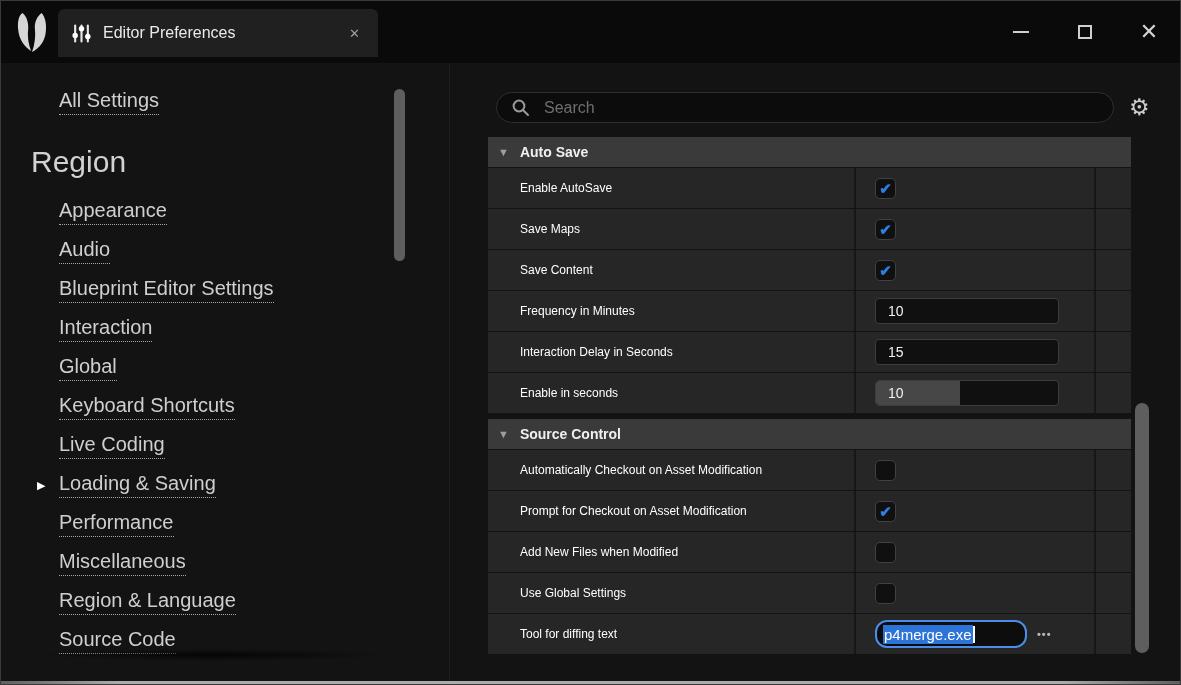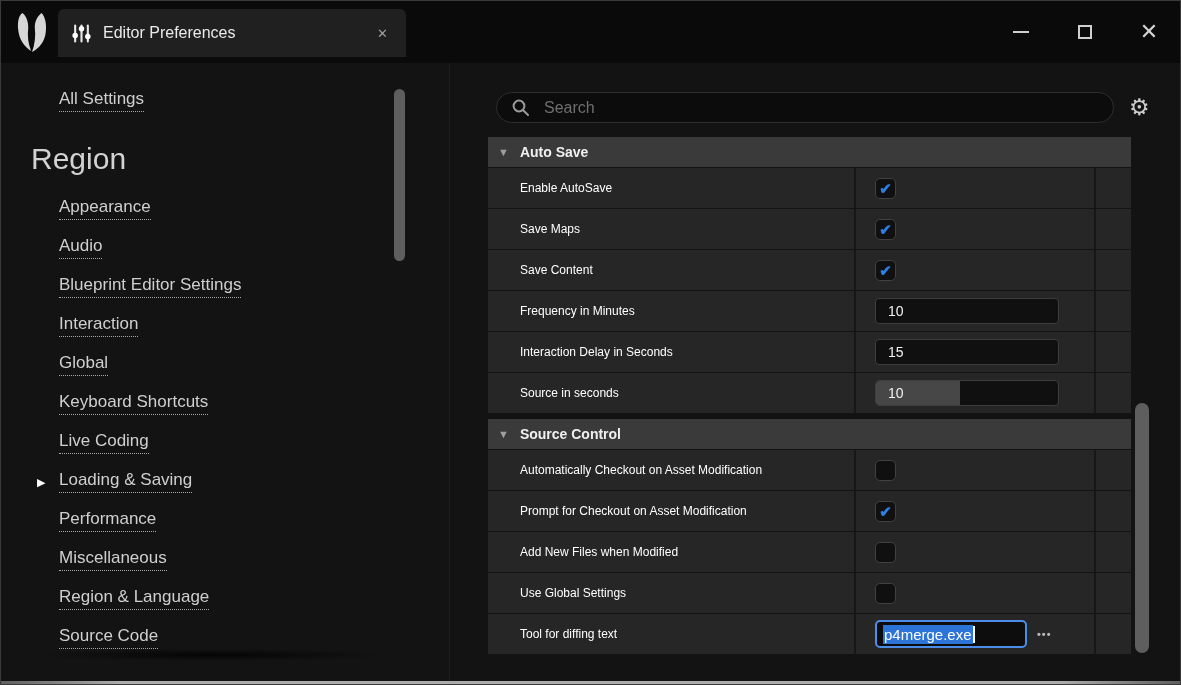"Editor Preferences" .tab { width: 348px -> 320px }
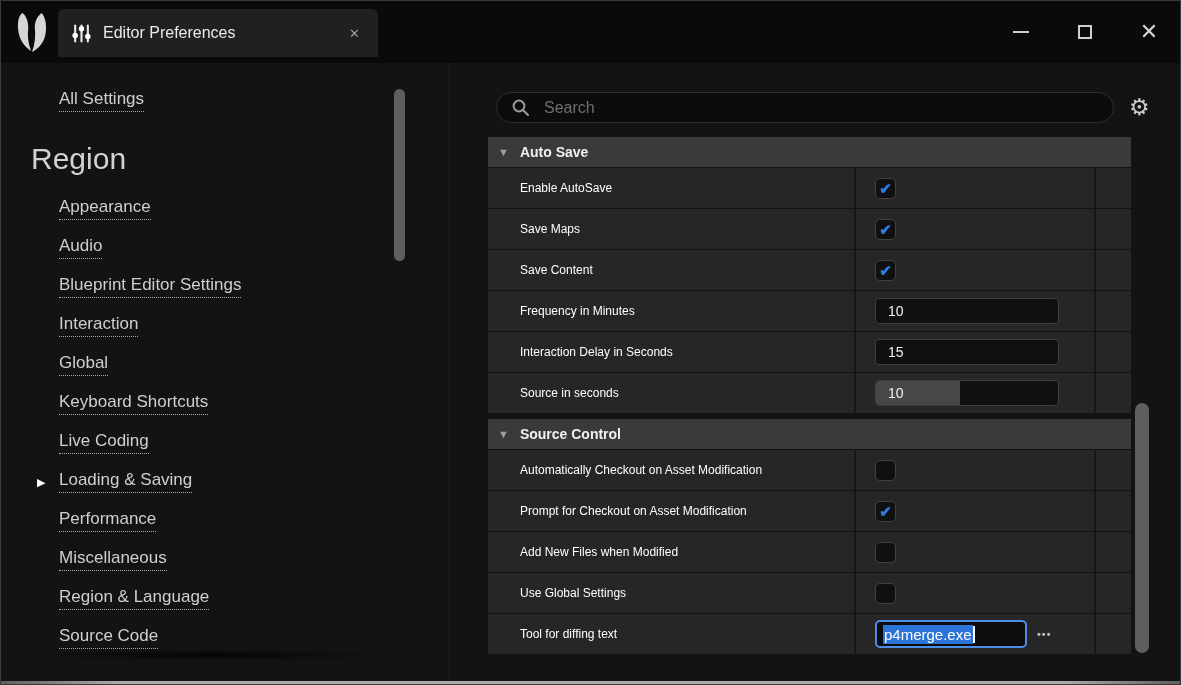"All Settings" .side-link { font-size: 17px -> 20px }
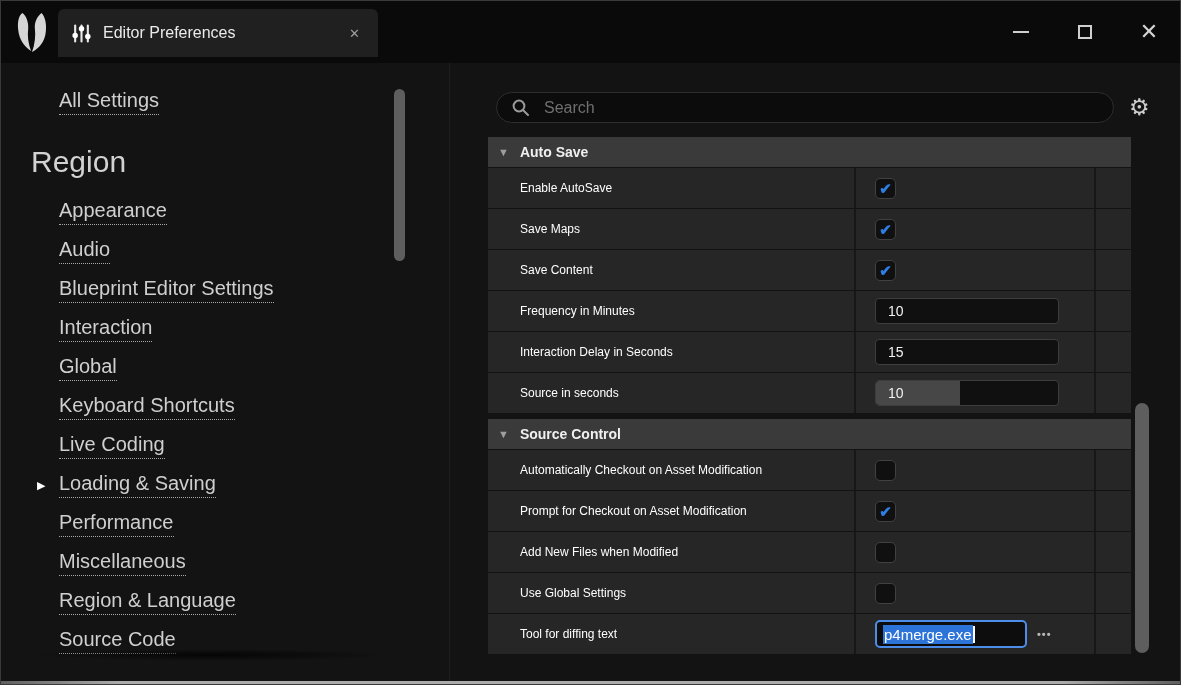"Source in seconds" span.row-label { text: Source -> Enable }
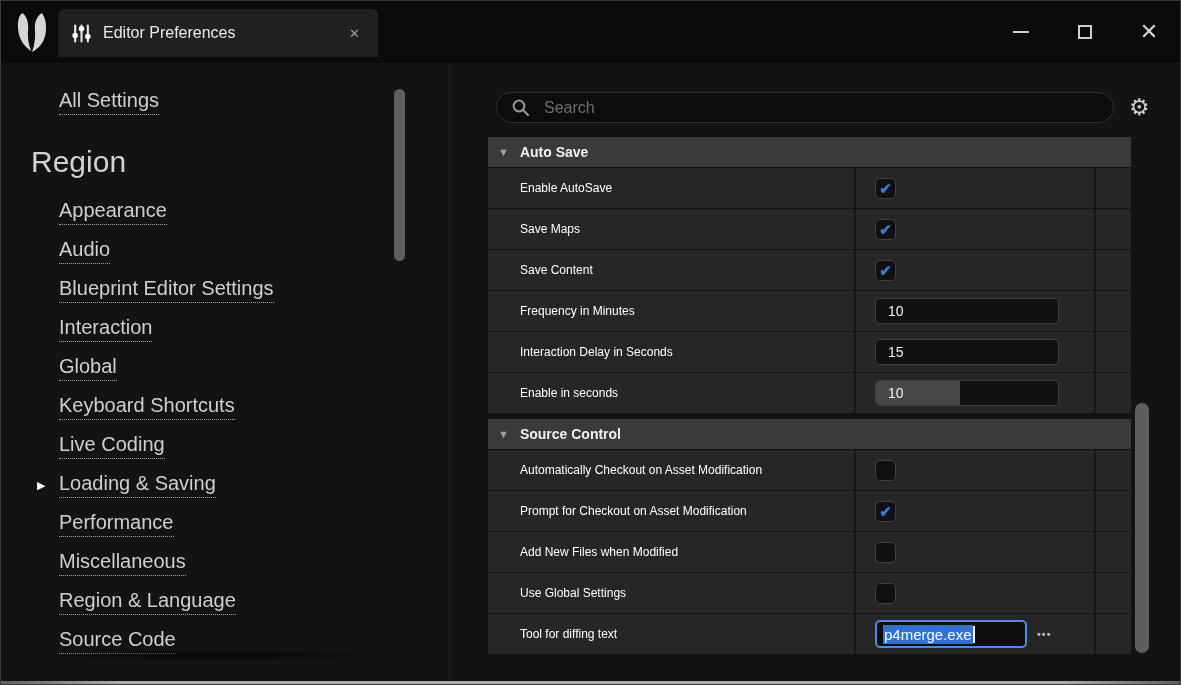"p4merge.exe" .text-input { border-radius: 5px -> 12px }
